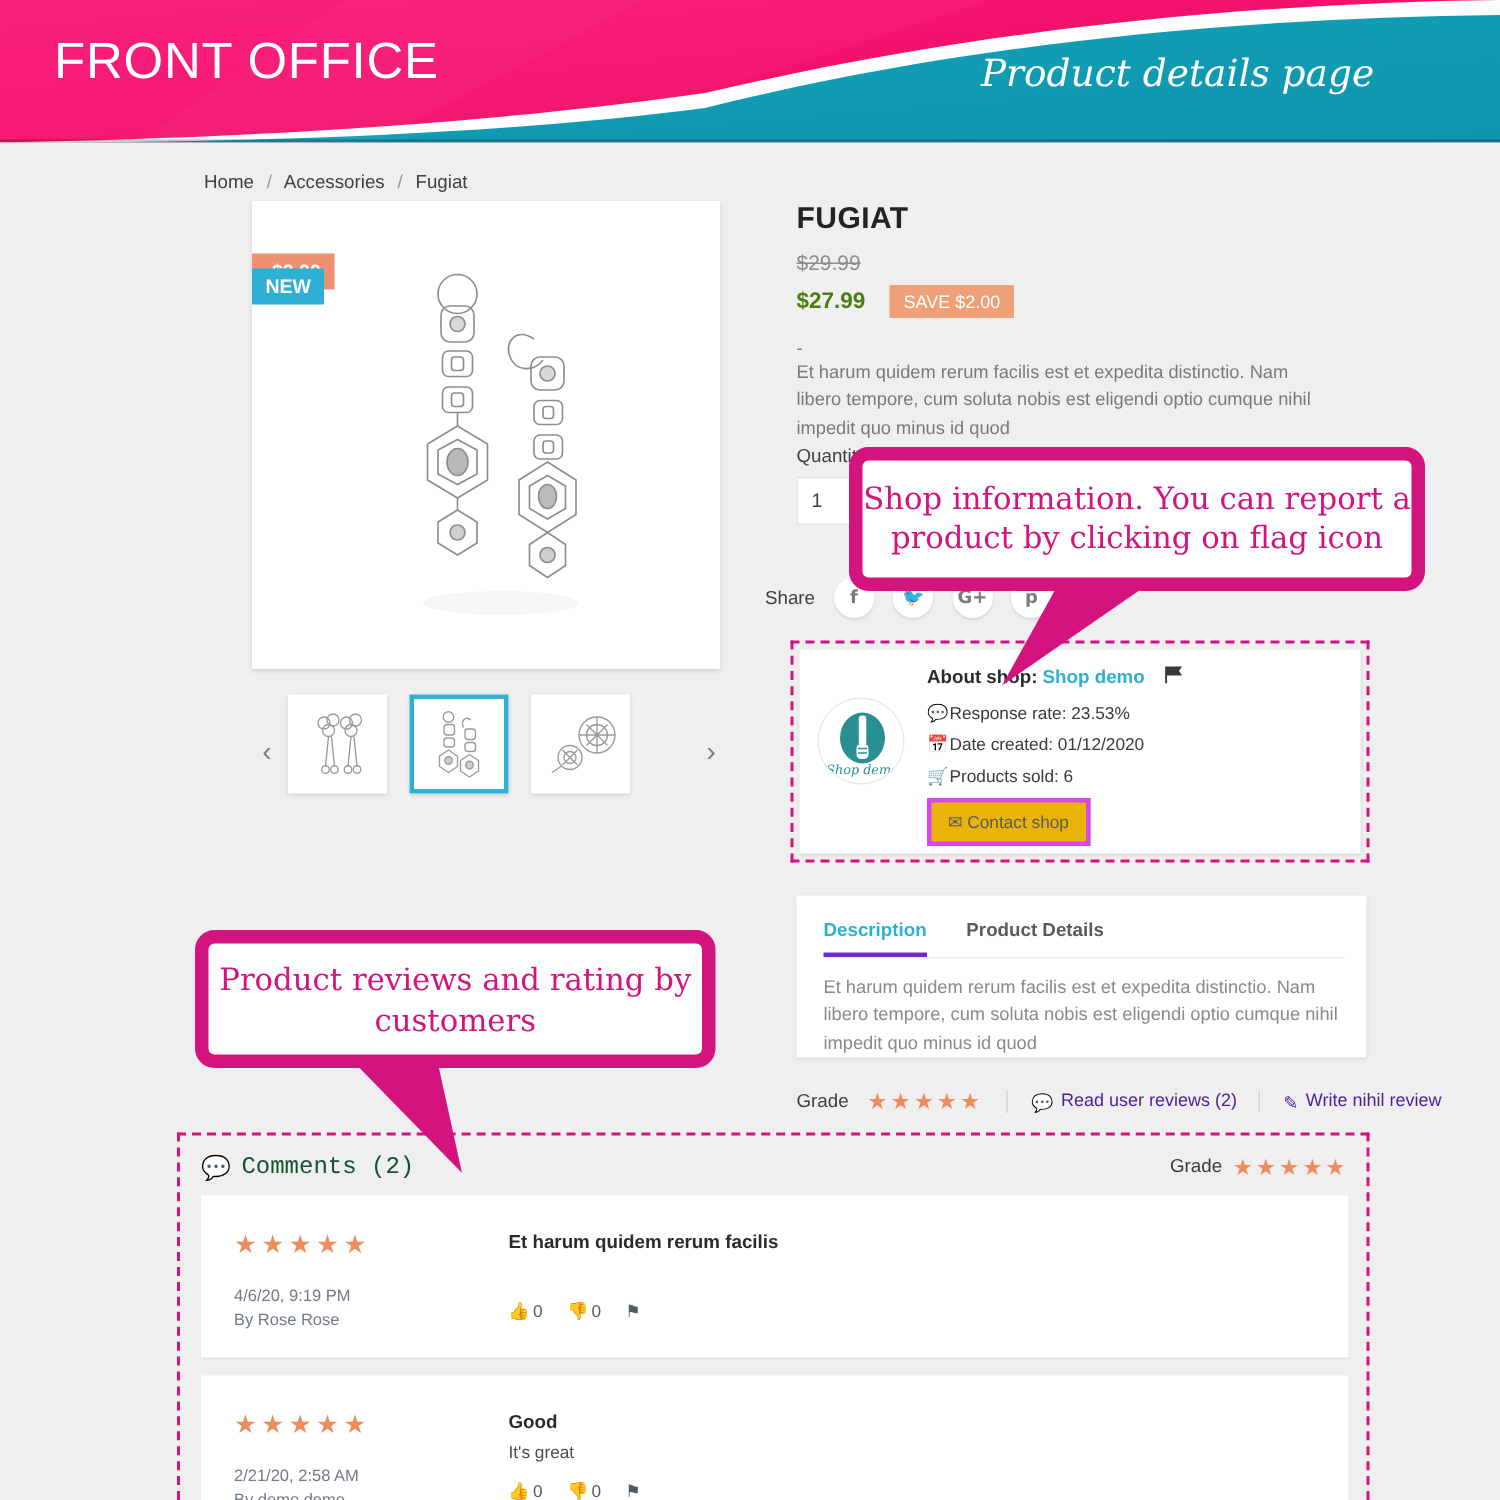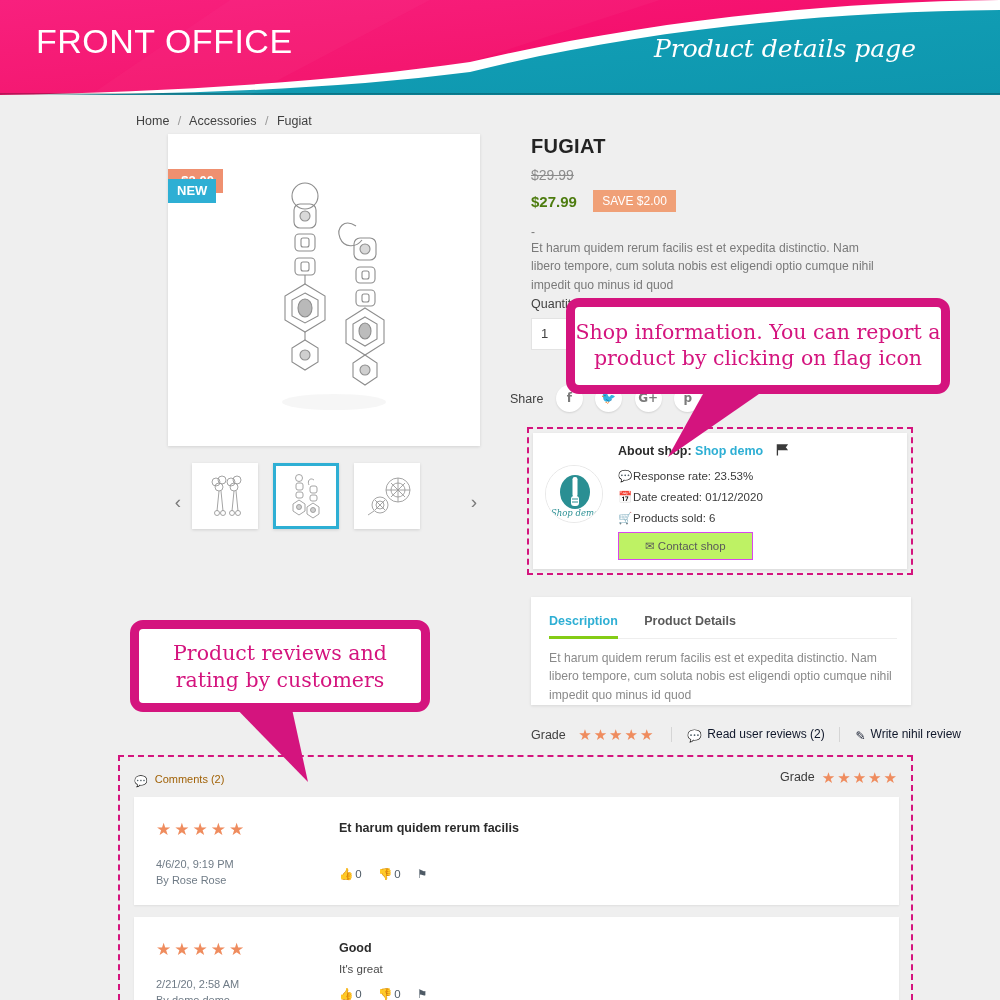"✉ Contact shop" .contact-btn { background: #bef264 -> #eab308; border: 1px solid #d946ef -> 3px solid #d946ef; padding: 6px 26px -> 6px 11px }
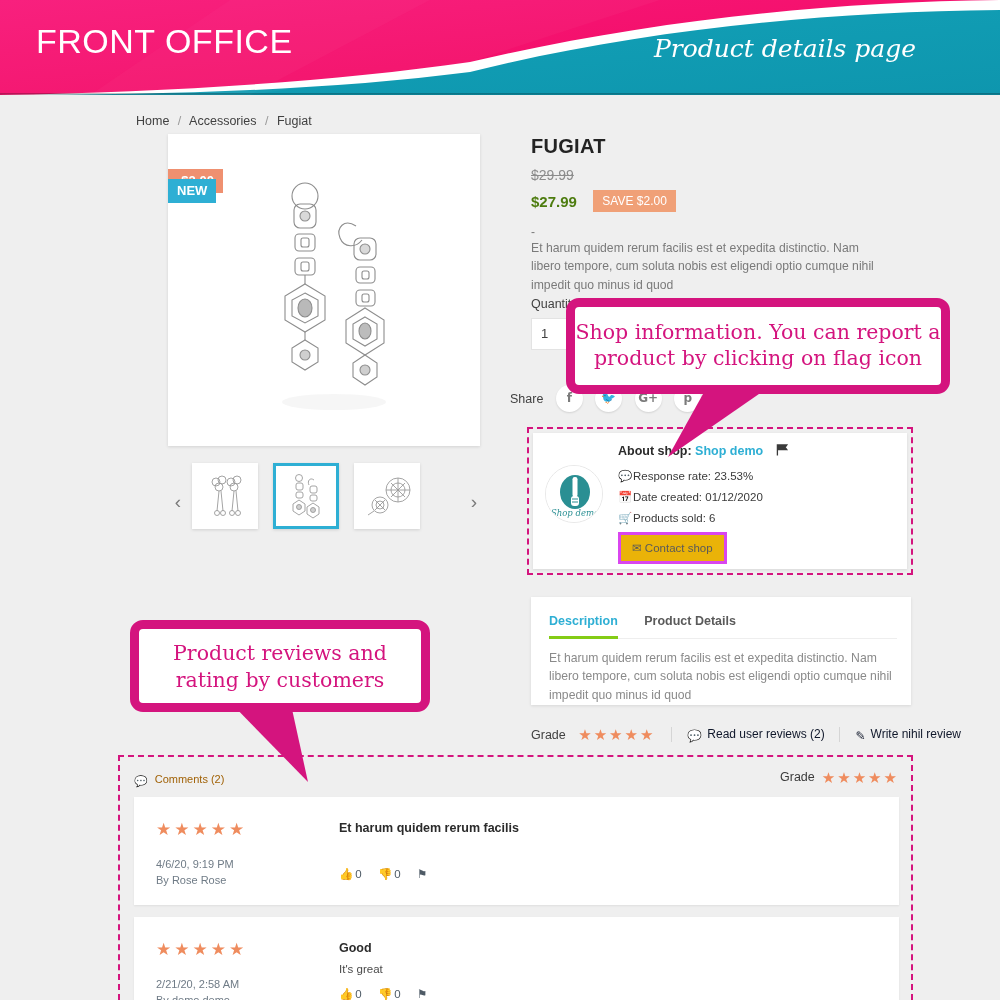"Description" .tab.active { border-bottom: 3px solid #84cc16 -> 3px solid #6d28d9 }
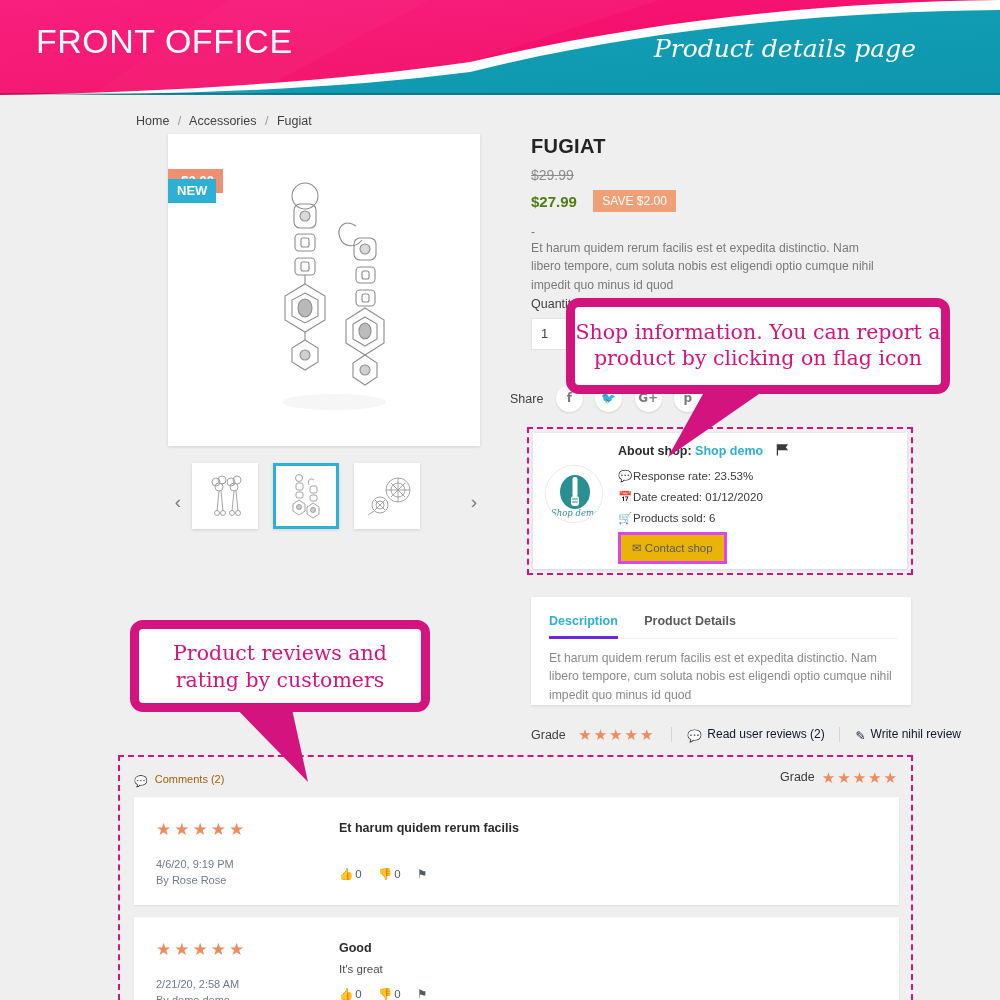"Product reviews and rating by" .callout-reviews { width: 300px -> 347px }
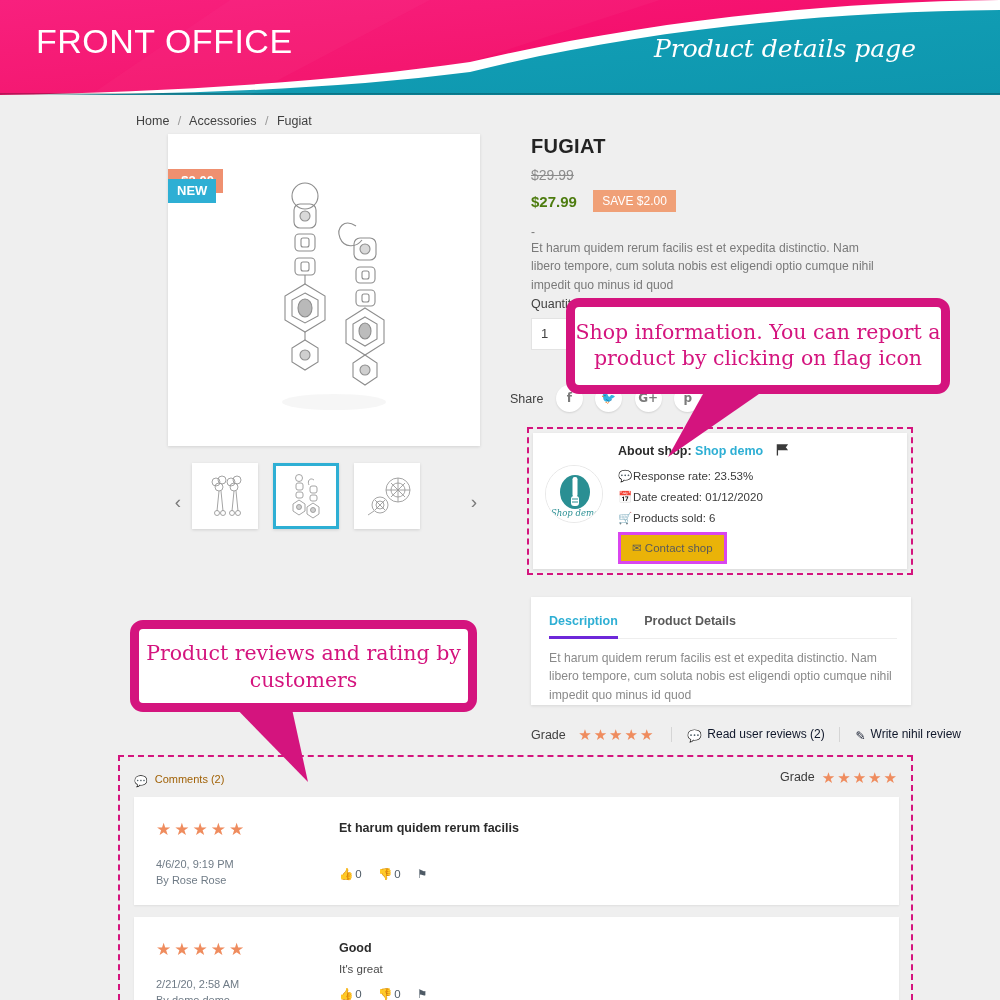"💬 Read user reviews (2)" .grade-link { color: #0f172a -> #4c1d95 }
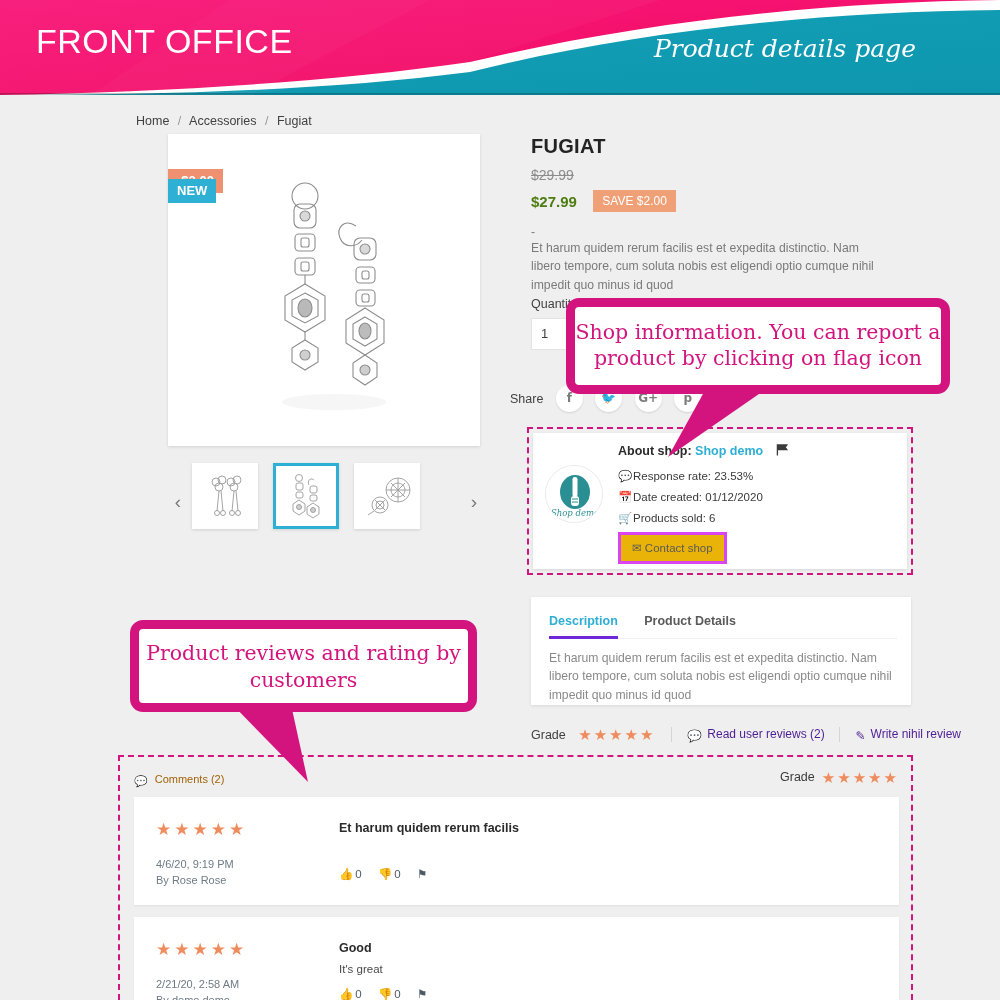"💬 Comments (2)" .comments-head .ctitle { color: #a16207 -> #14532d; font-family: none -> Liberation Mono, monospace; font-size: 11px -> 16px }
